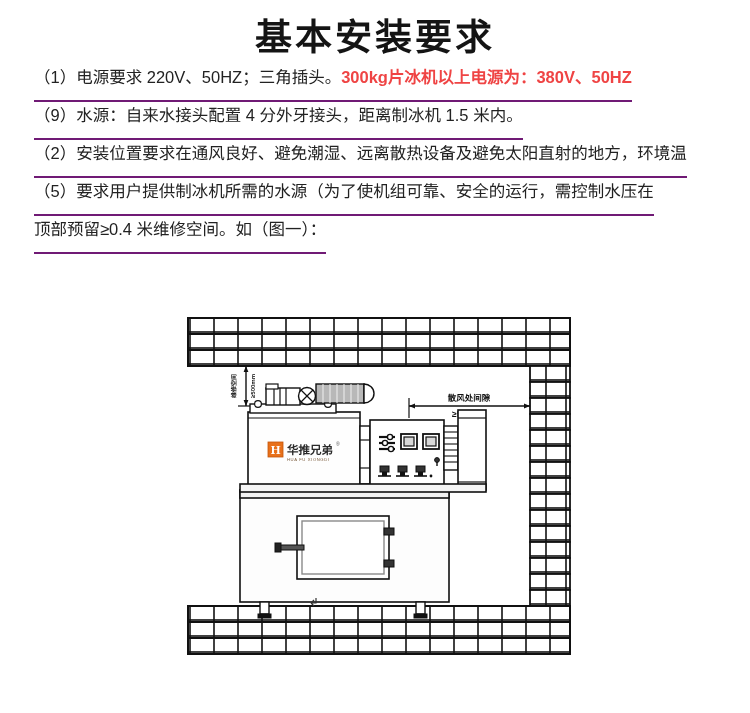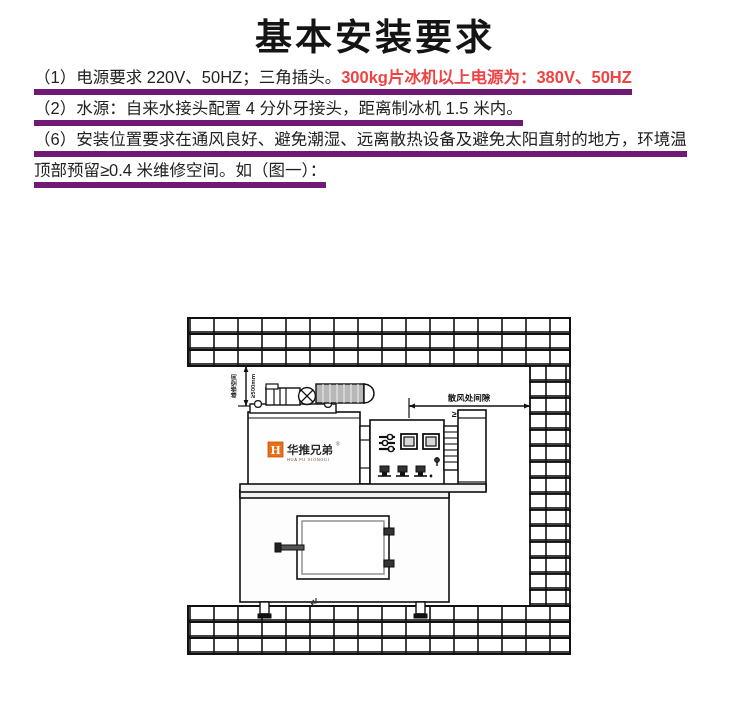"（1）电源要求 220V、50HZ；三角插头。" .req-line .seg { border-bottom: 6px solid #701a75 -> 2px solid #701a75; padding-bottom: 1px -> 12px }
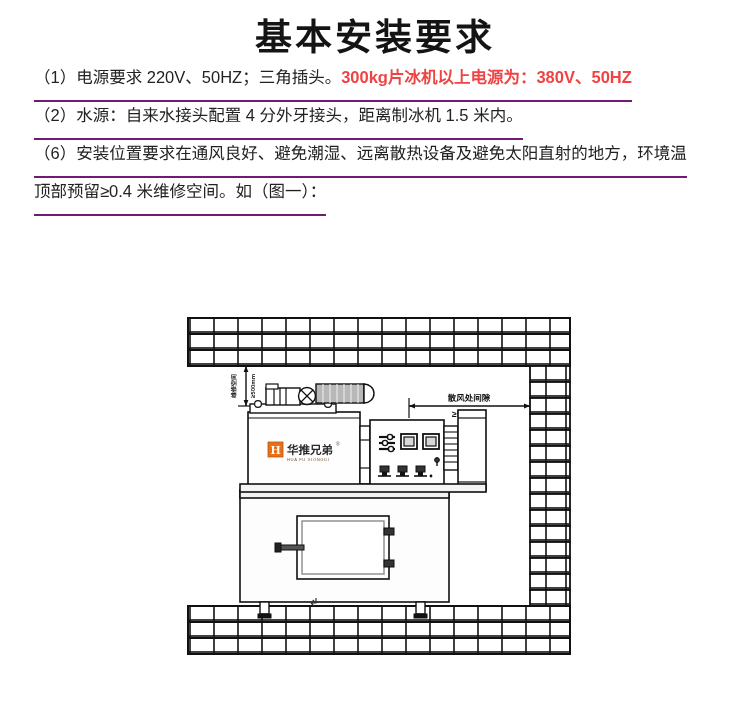"（2）水源：自来水接头配置 4 分外牙接头，距离制冰机 1.5 米内。" span.seg { text: 2 -> 9 }
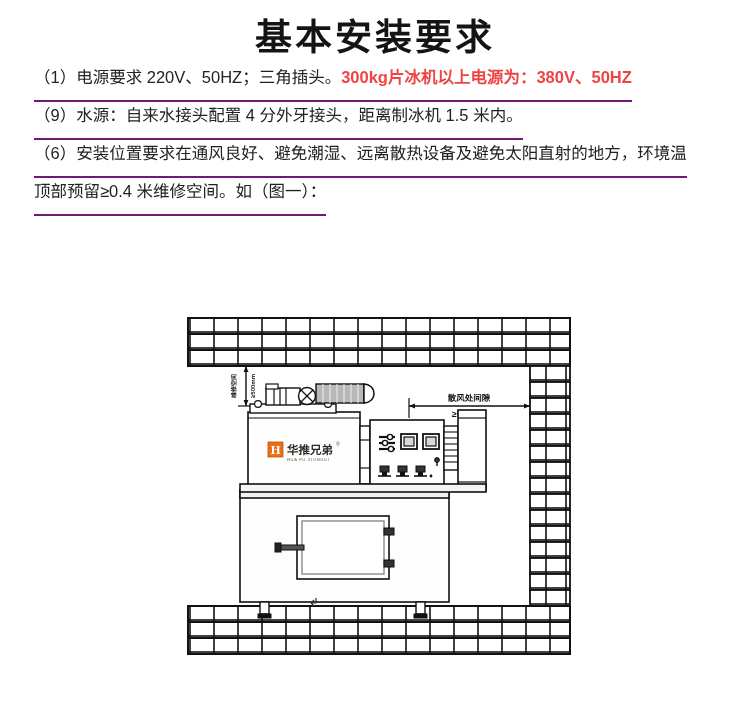"（6）安装位置要求在通风良好、避免潮湿、远离散热设备及避免太阳直射的地方，环境温" span.seg { text: 6 -> 2 }
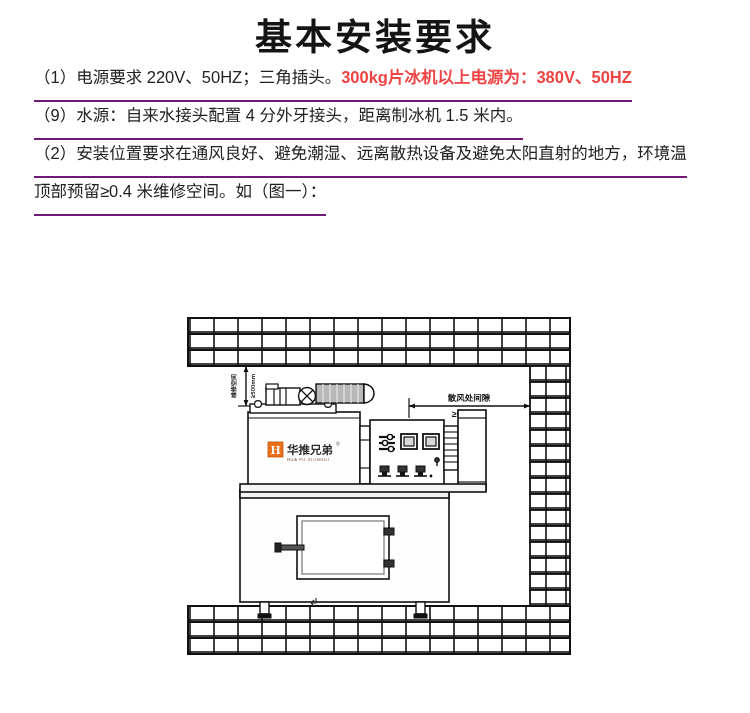"（5）要求用户提供制冰机所需的水源（为了使机组可靠、安全的运行，需控制水压在" div.req-line { html: none -> <div> <span>（5）要求用户提供制冰机所需的水源（为了使机组可靠、安全的运行，需控制水压在</span> </div> }
